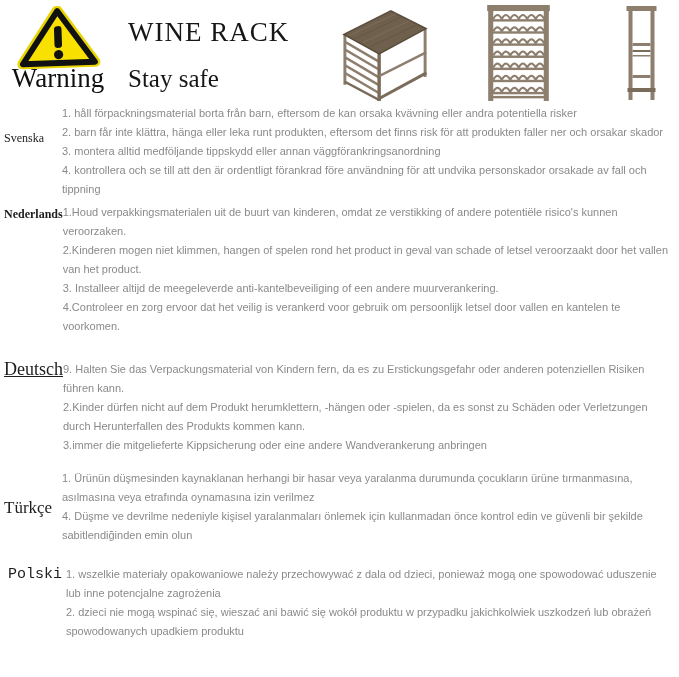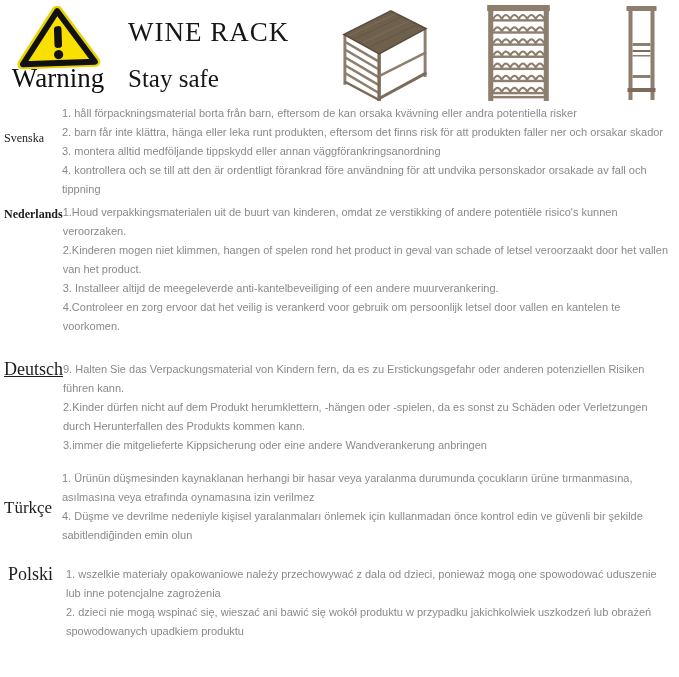"Polski" .s-polski .section-label { font-family: none -> Liberation Mono, monospace; font-size: 18px -> 15px }
